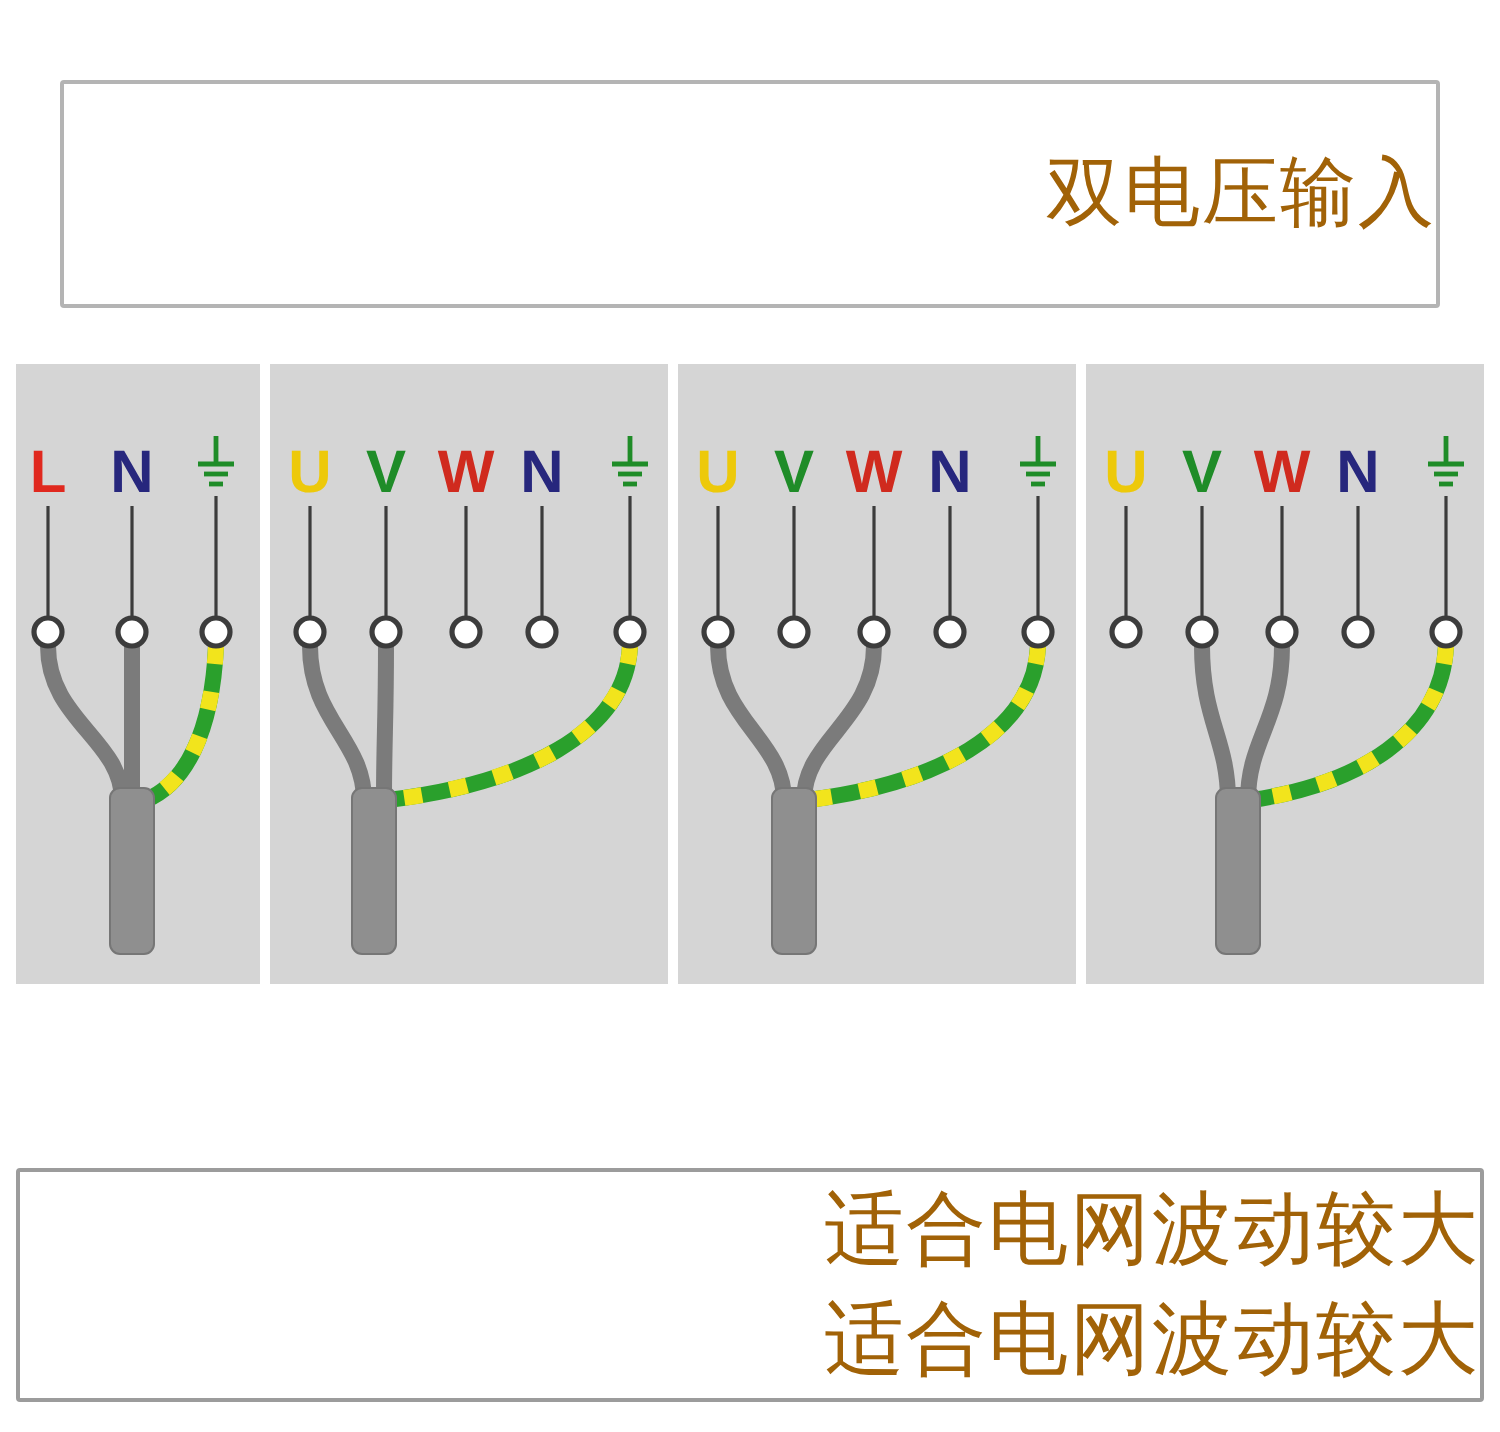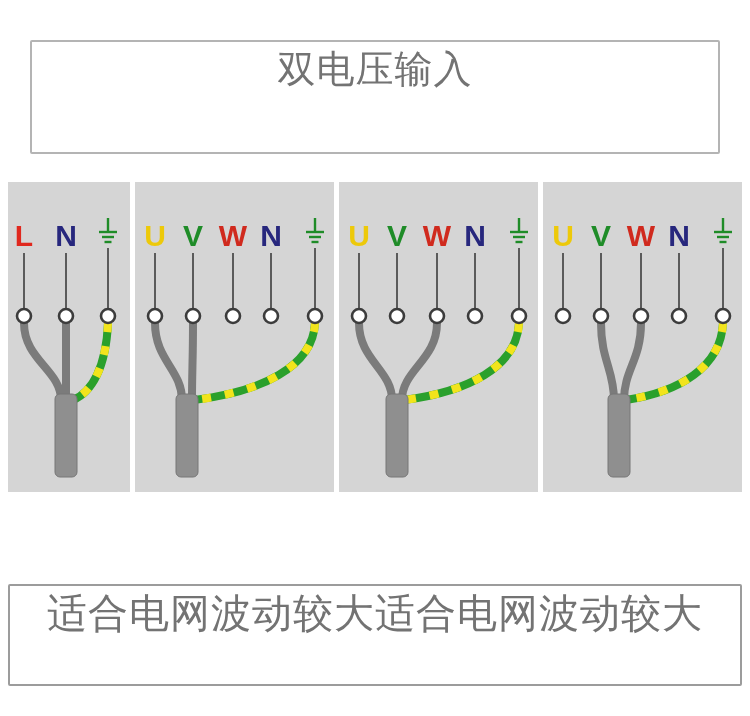"双电压输入" .banner { align-items: flex-start -> flex-end; color: #737373 -> #a16207; flex-direction: row -> column }
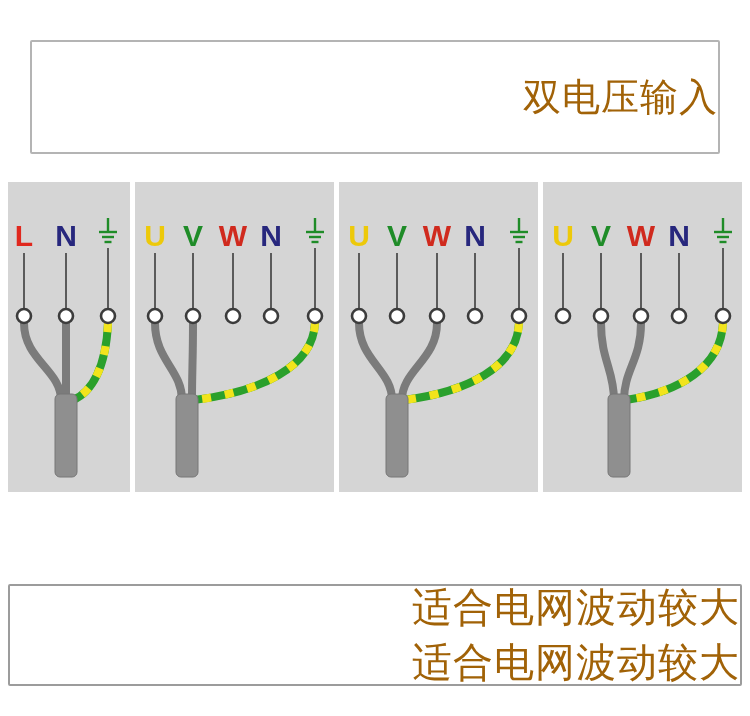"适合电网波动较大" .bottom-banner { height: 102px -> 117px }
